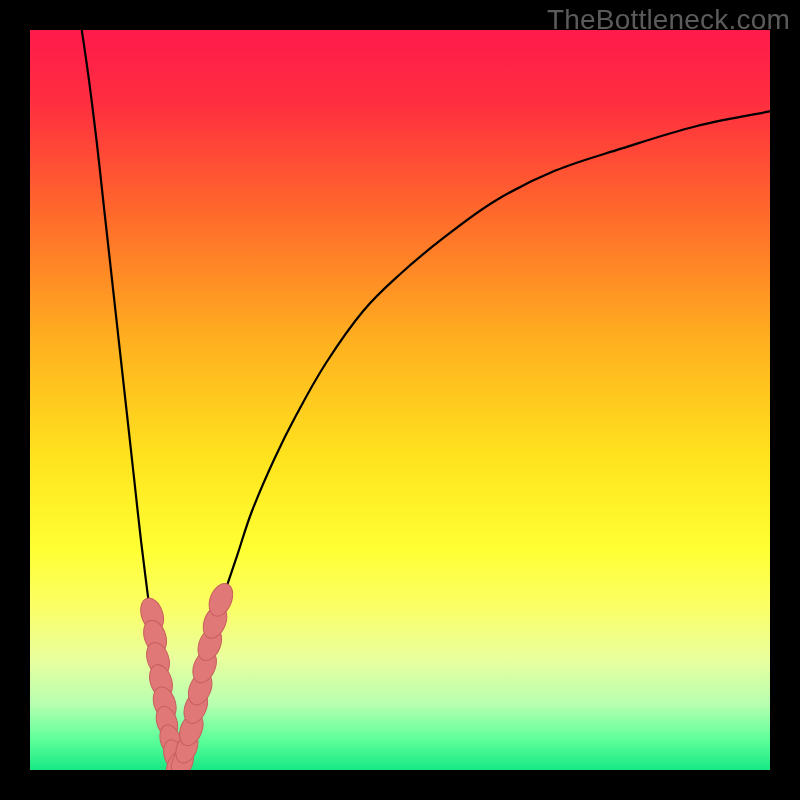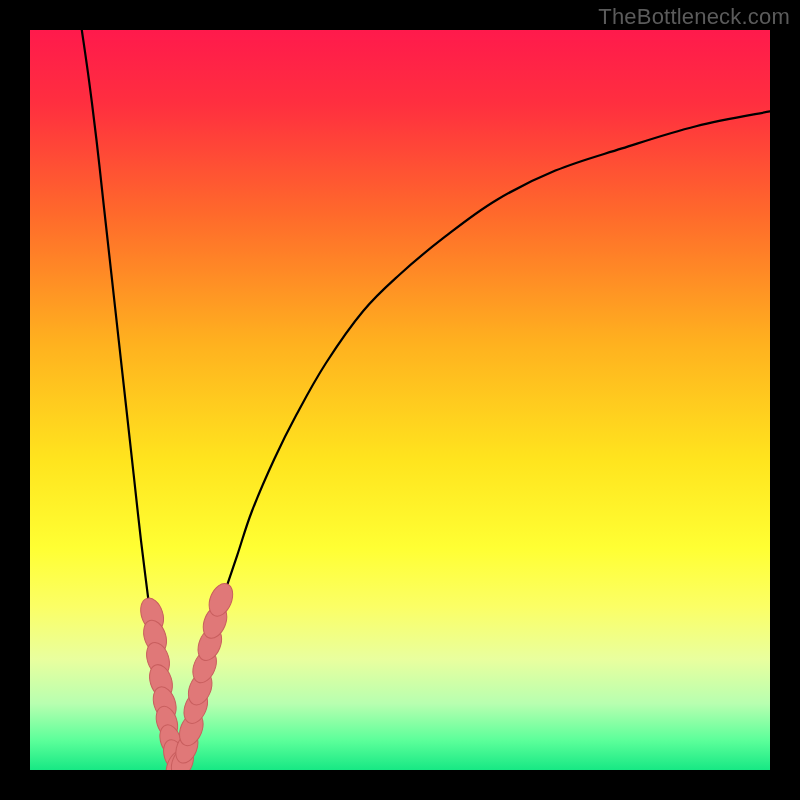"TheBottleneck.com" .watermark { font-size: 22px -> 28px }
